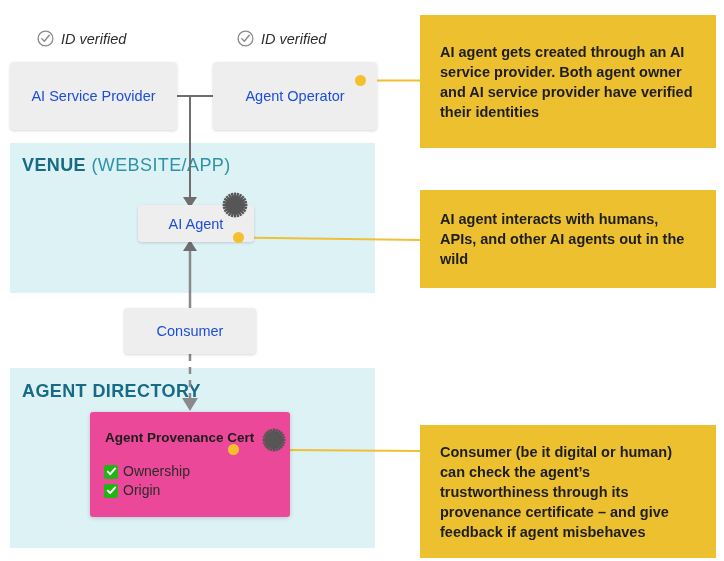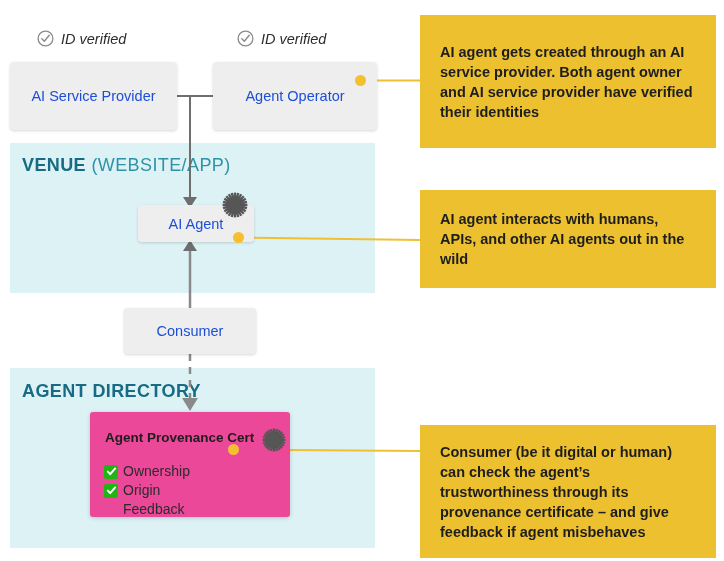"Feedback" div.cert-row { html: <div> <span></span> <span>Feedback</span> </div> -> none }
